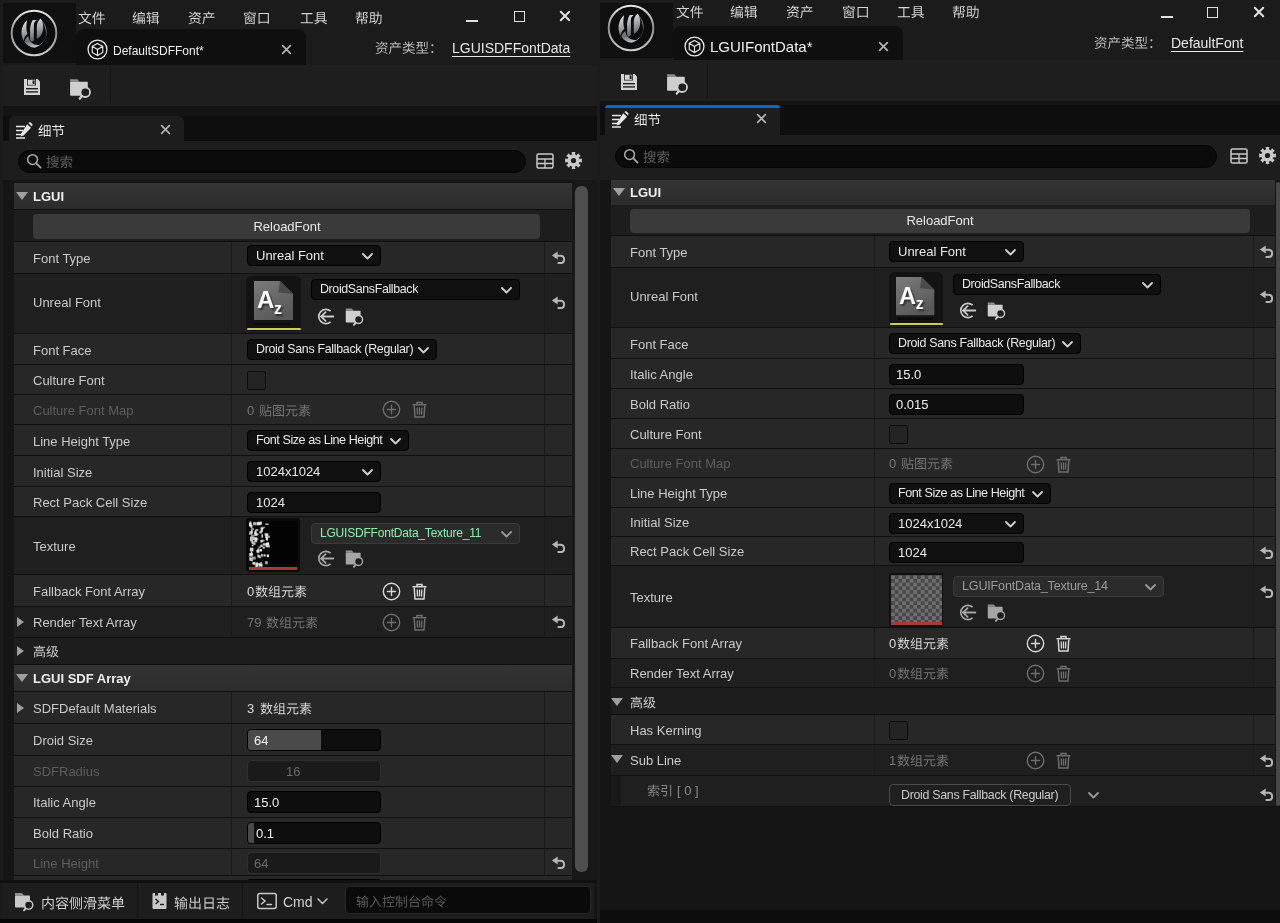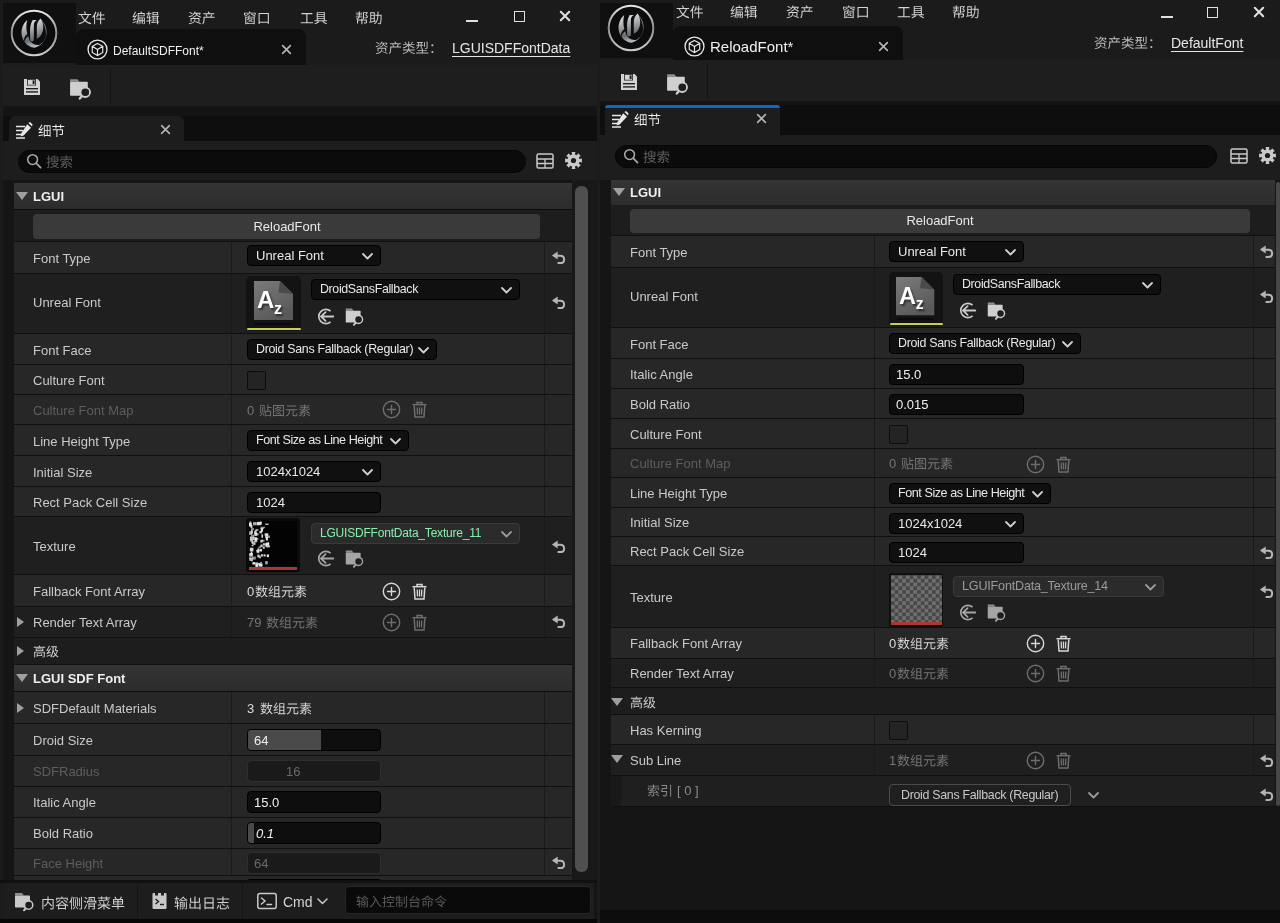"ReloadFont*" div { text: ReloadFont -> LGUIFontData }
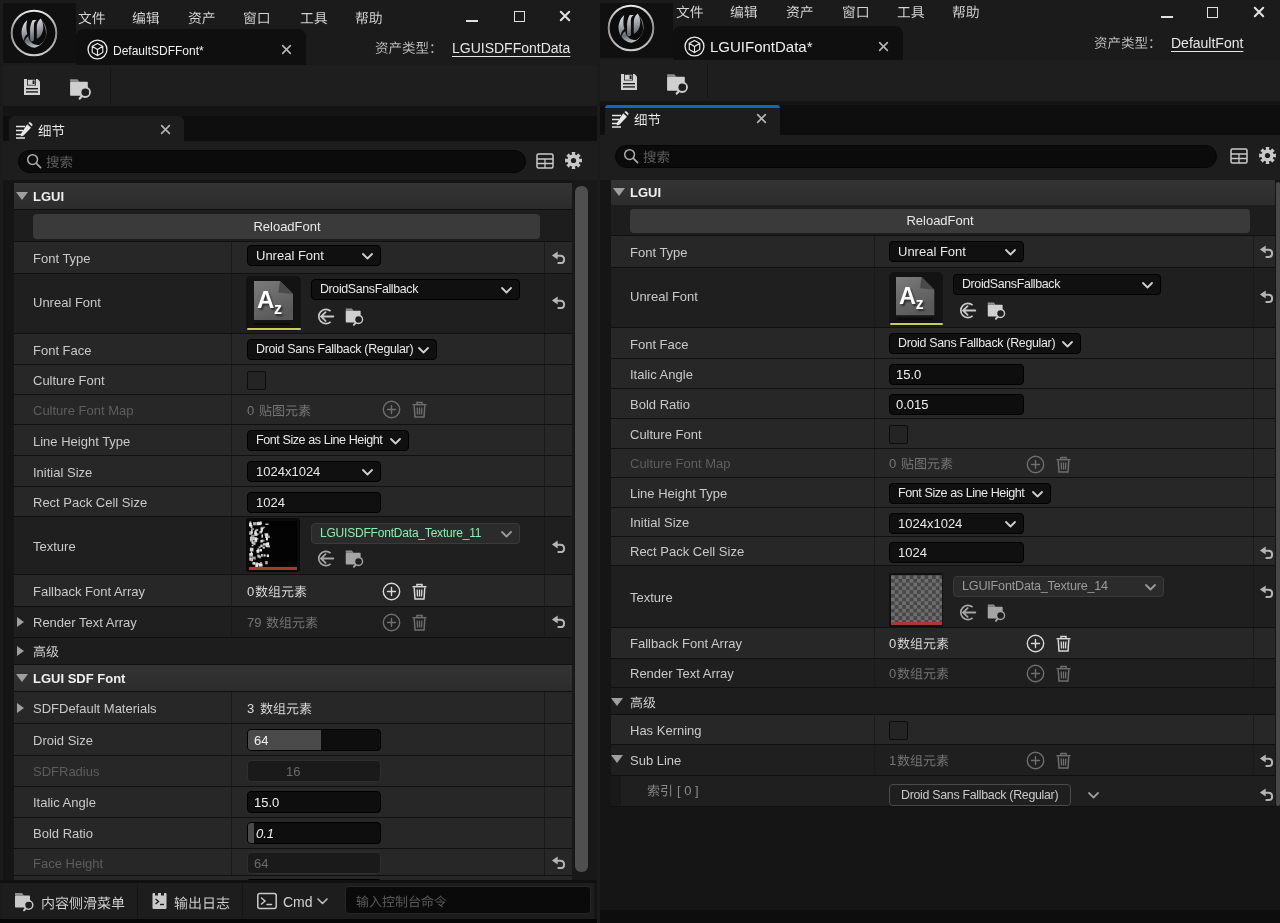"LGUI SDF Font" div { text: Font -> Array }
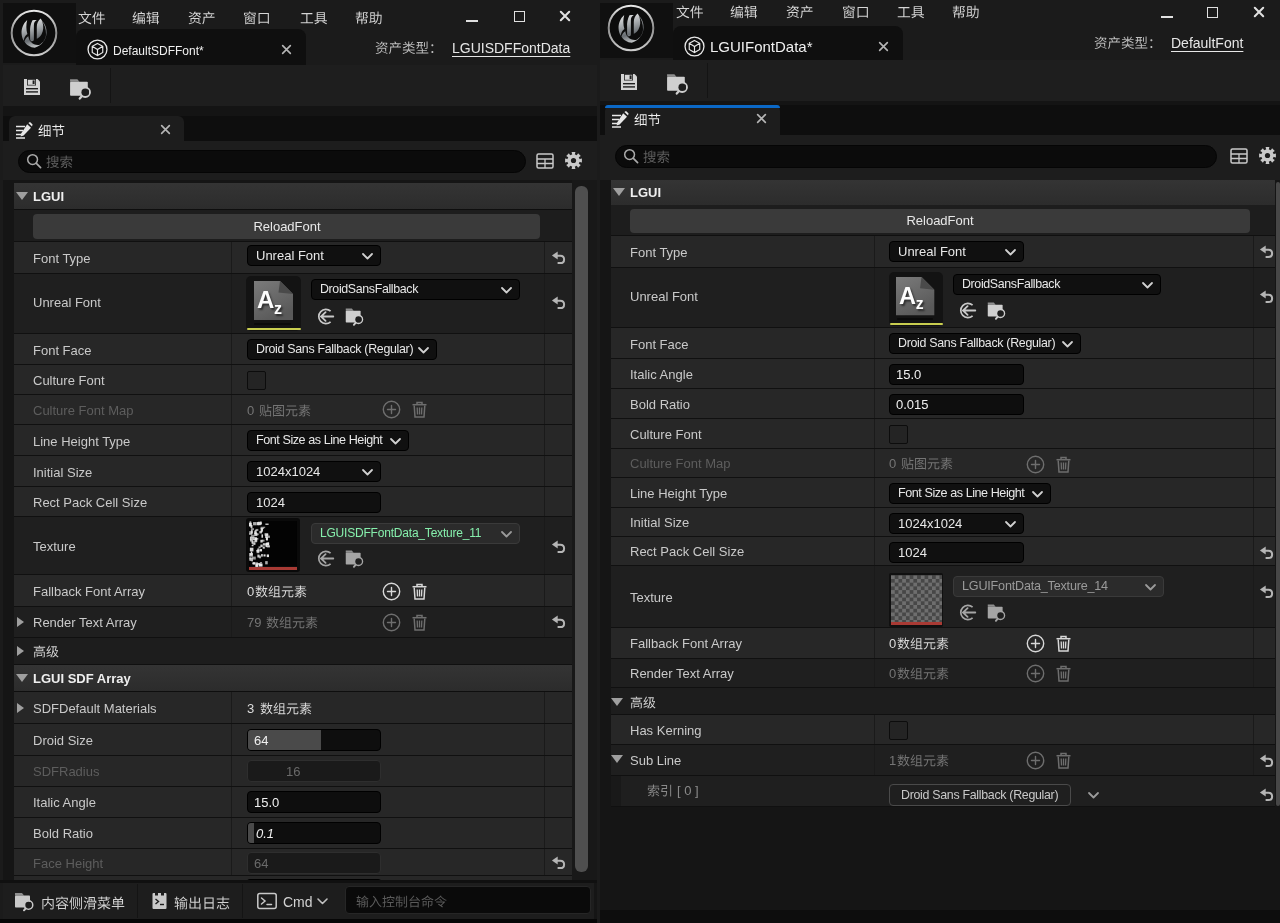"0.1" div { font-style: italic -> none }
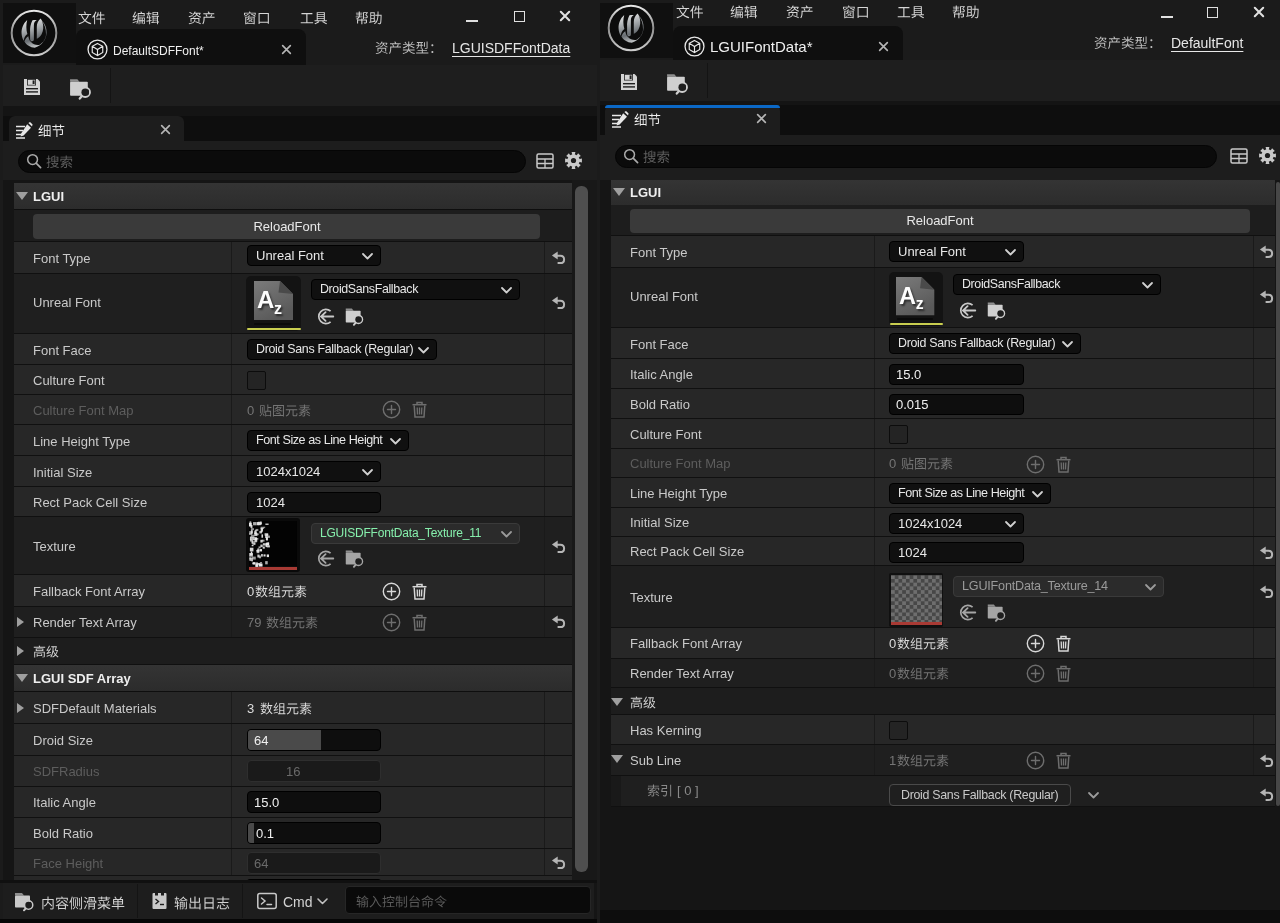"Face Height" div { text: Face -> Line }
